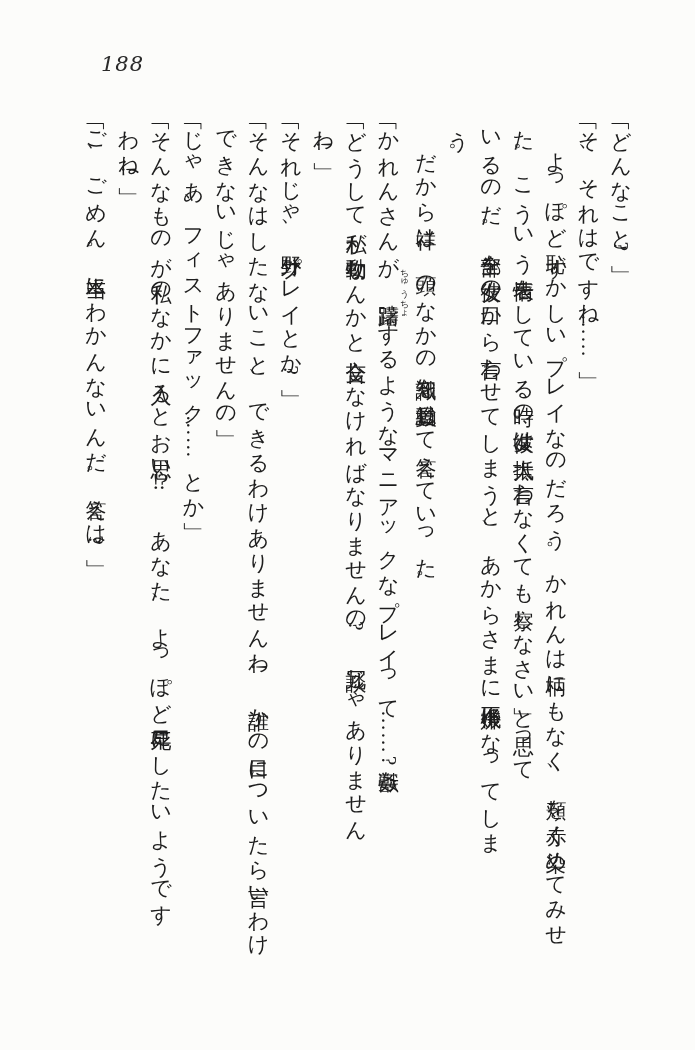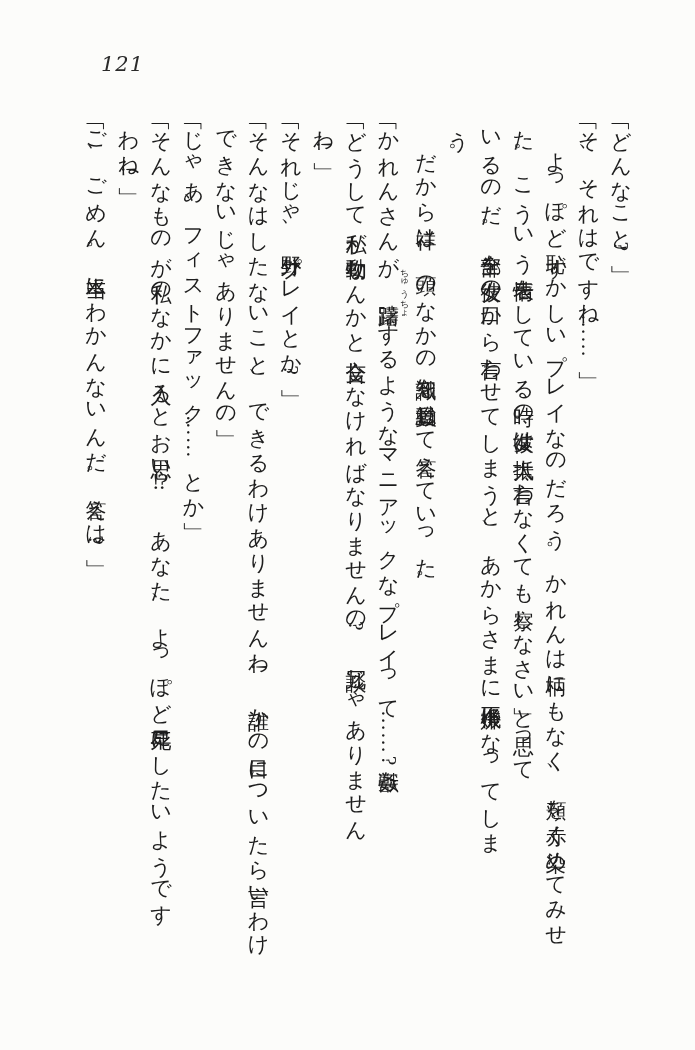"121" div.page-number { text: 121 -> 188 }
